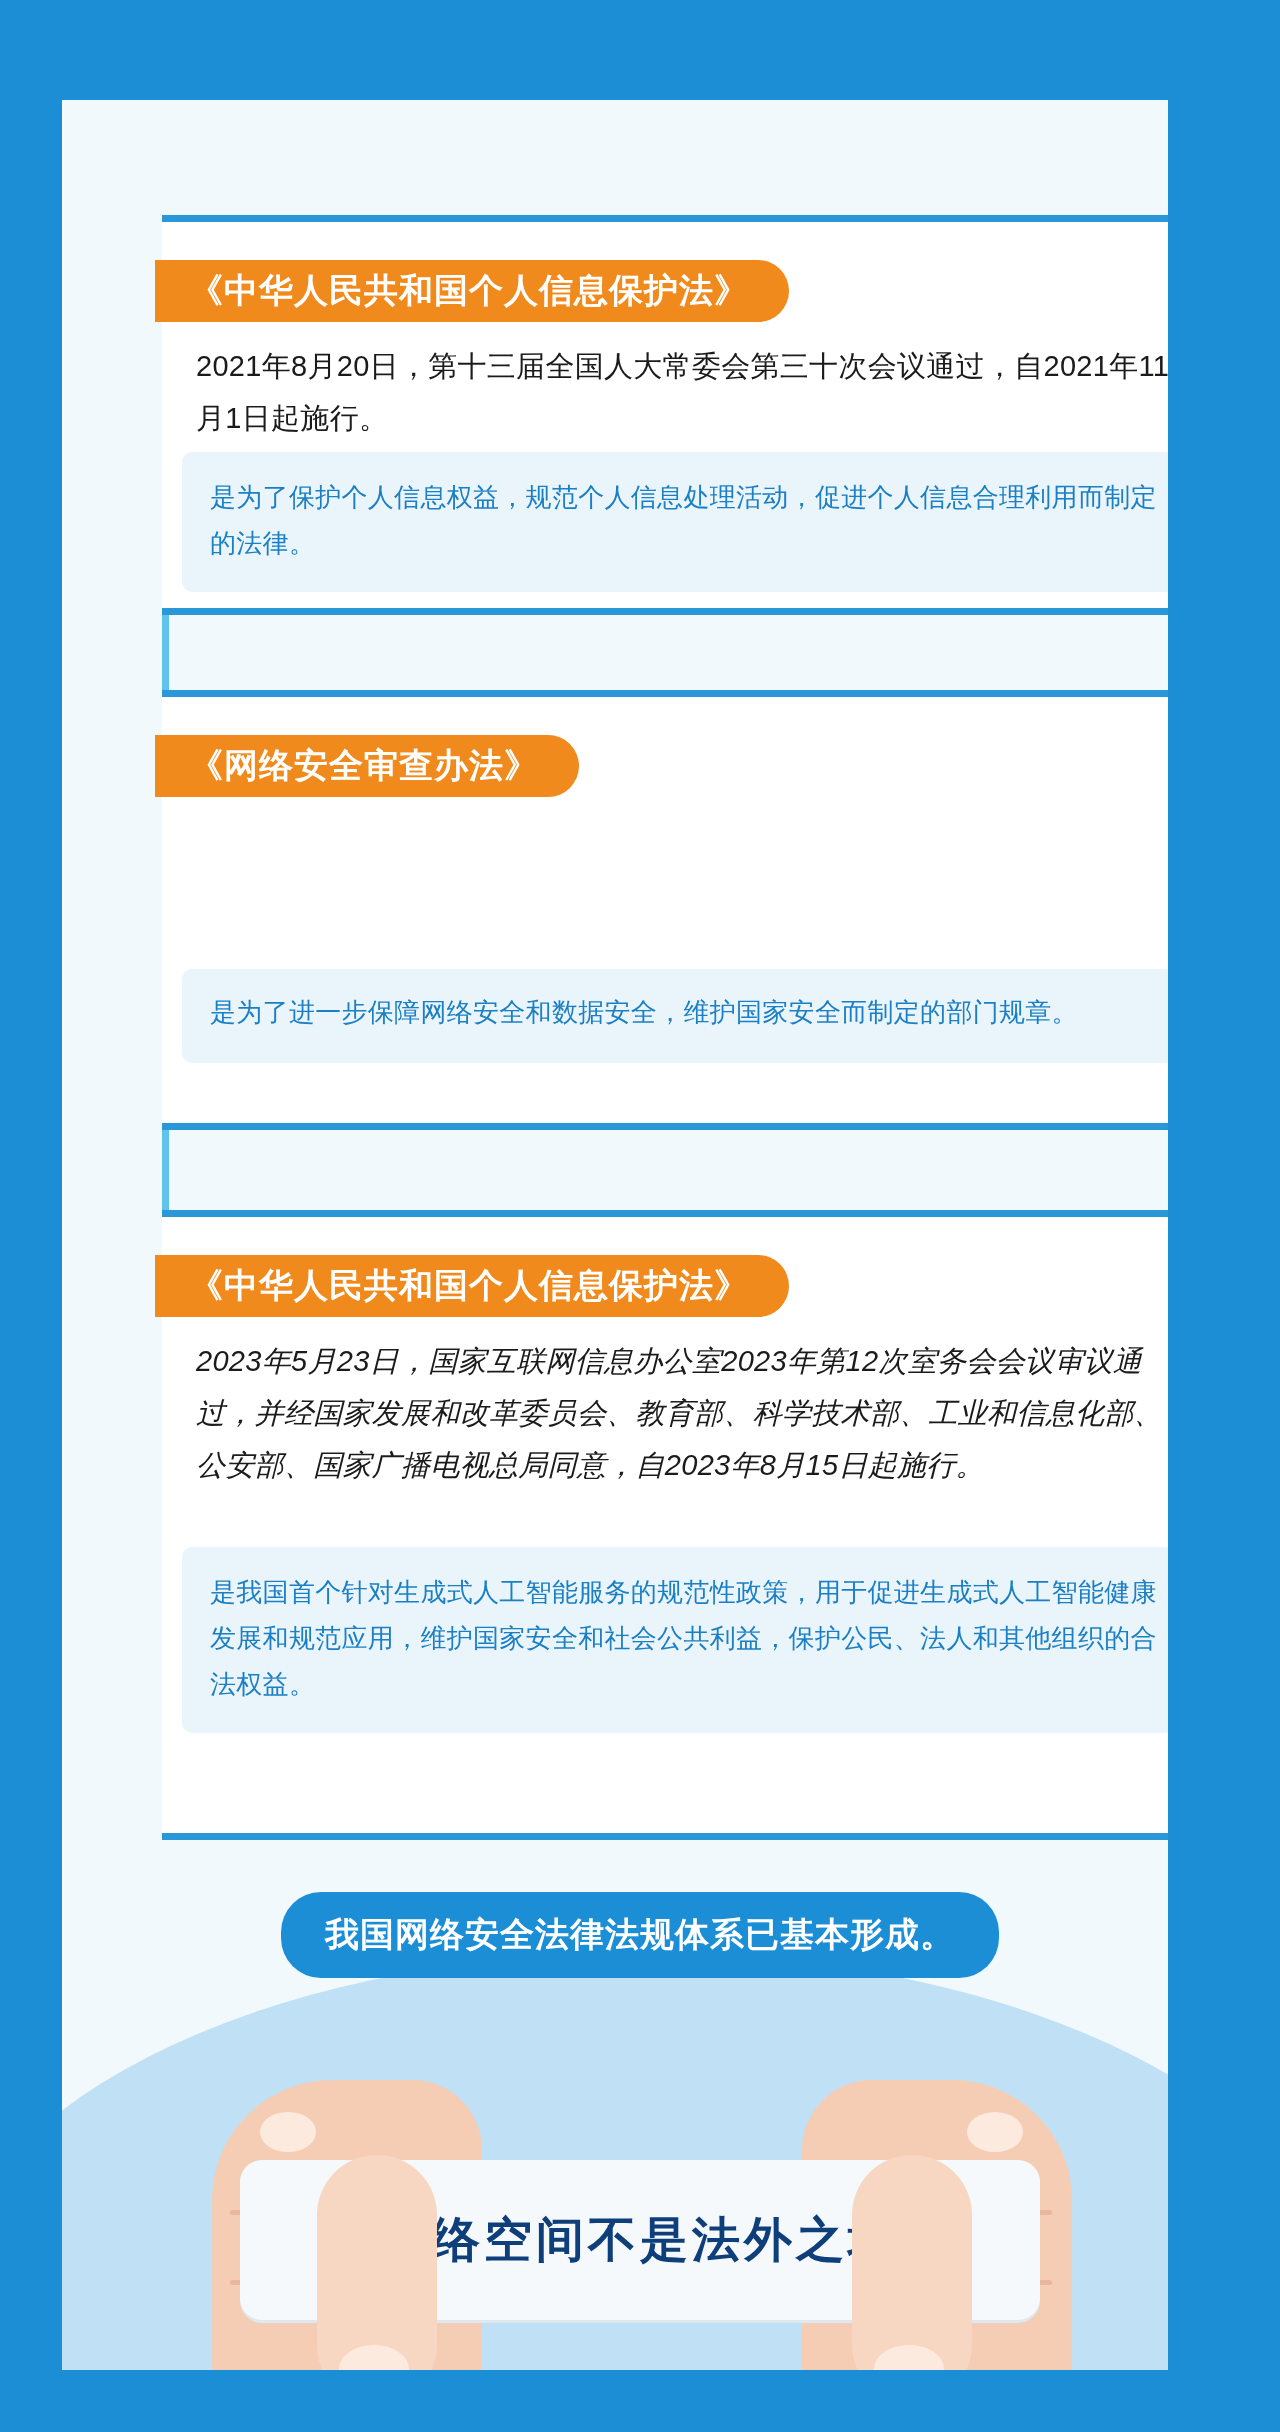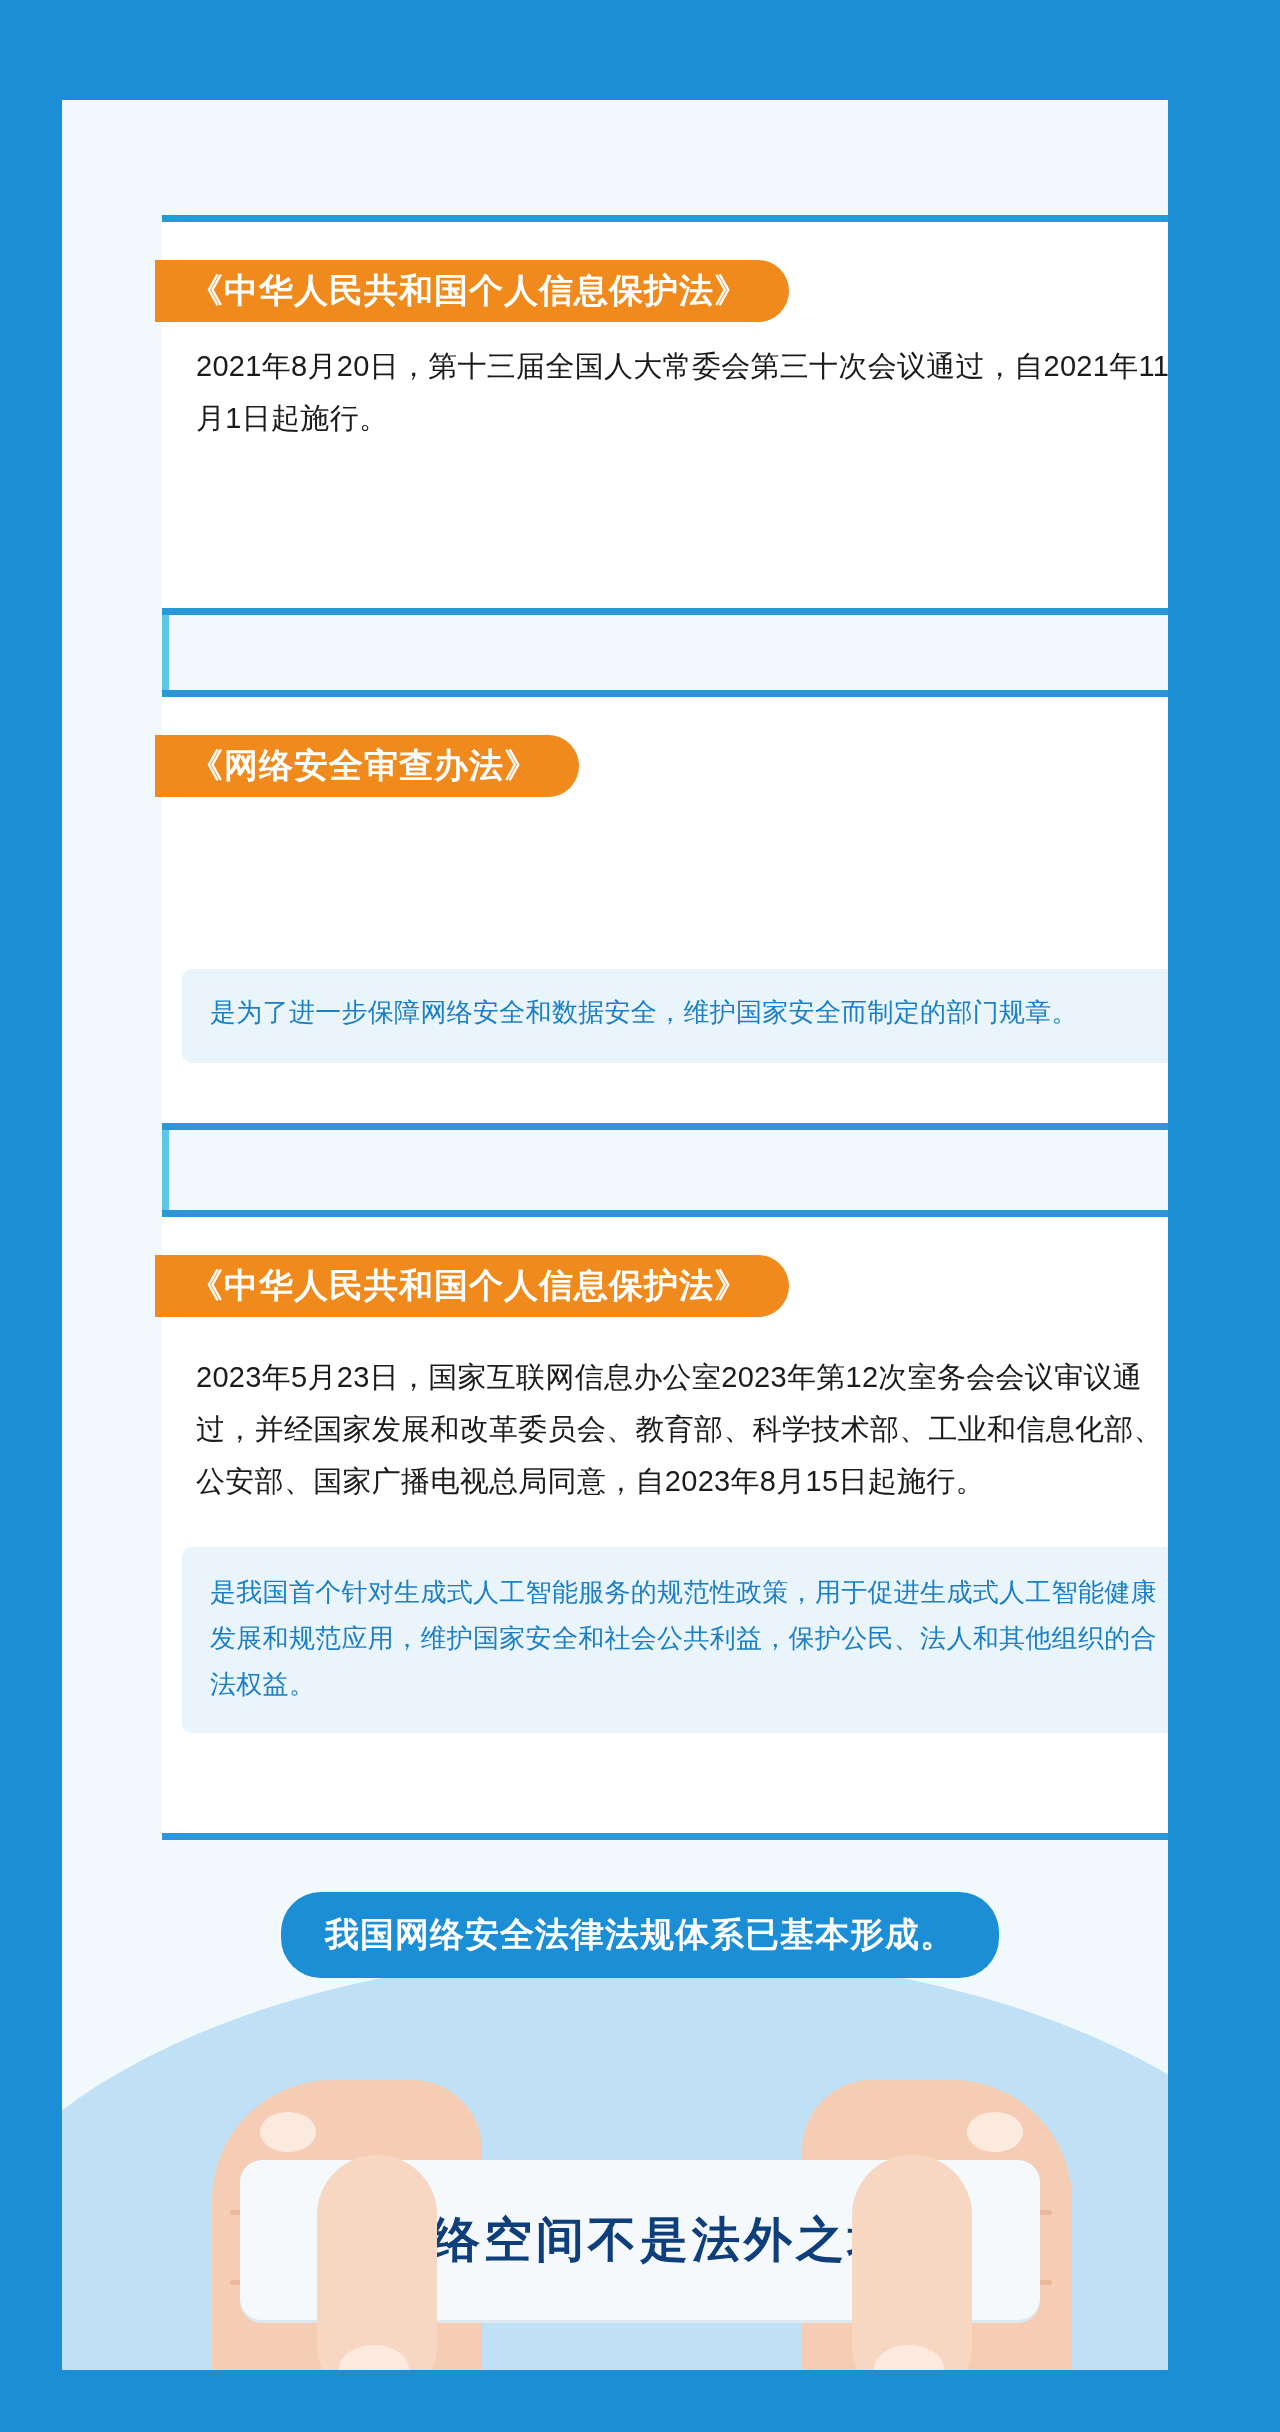"是为了保护个人信息权益，规范个人信息处理活动，促进个人信息合理利用而制定的法律。" div.note-box { html: none -> <div>是为了保护个人信息权益，规范个人信息处理活动，促进个人信息合理利用而制定的法律。</div> }
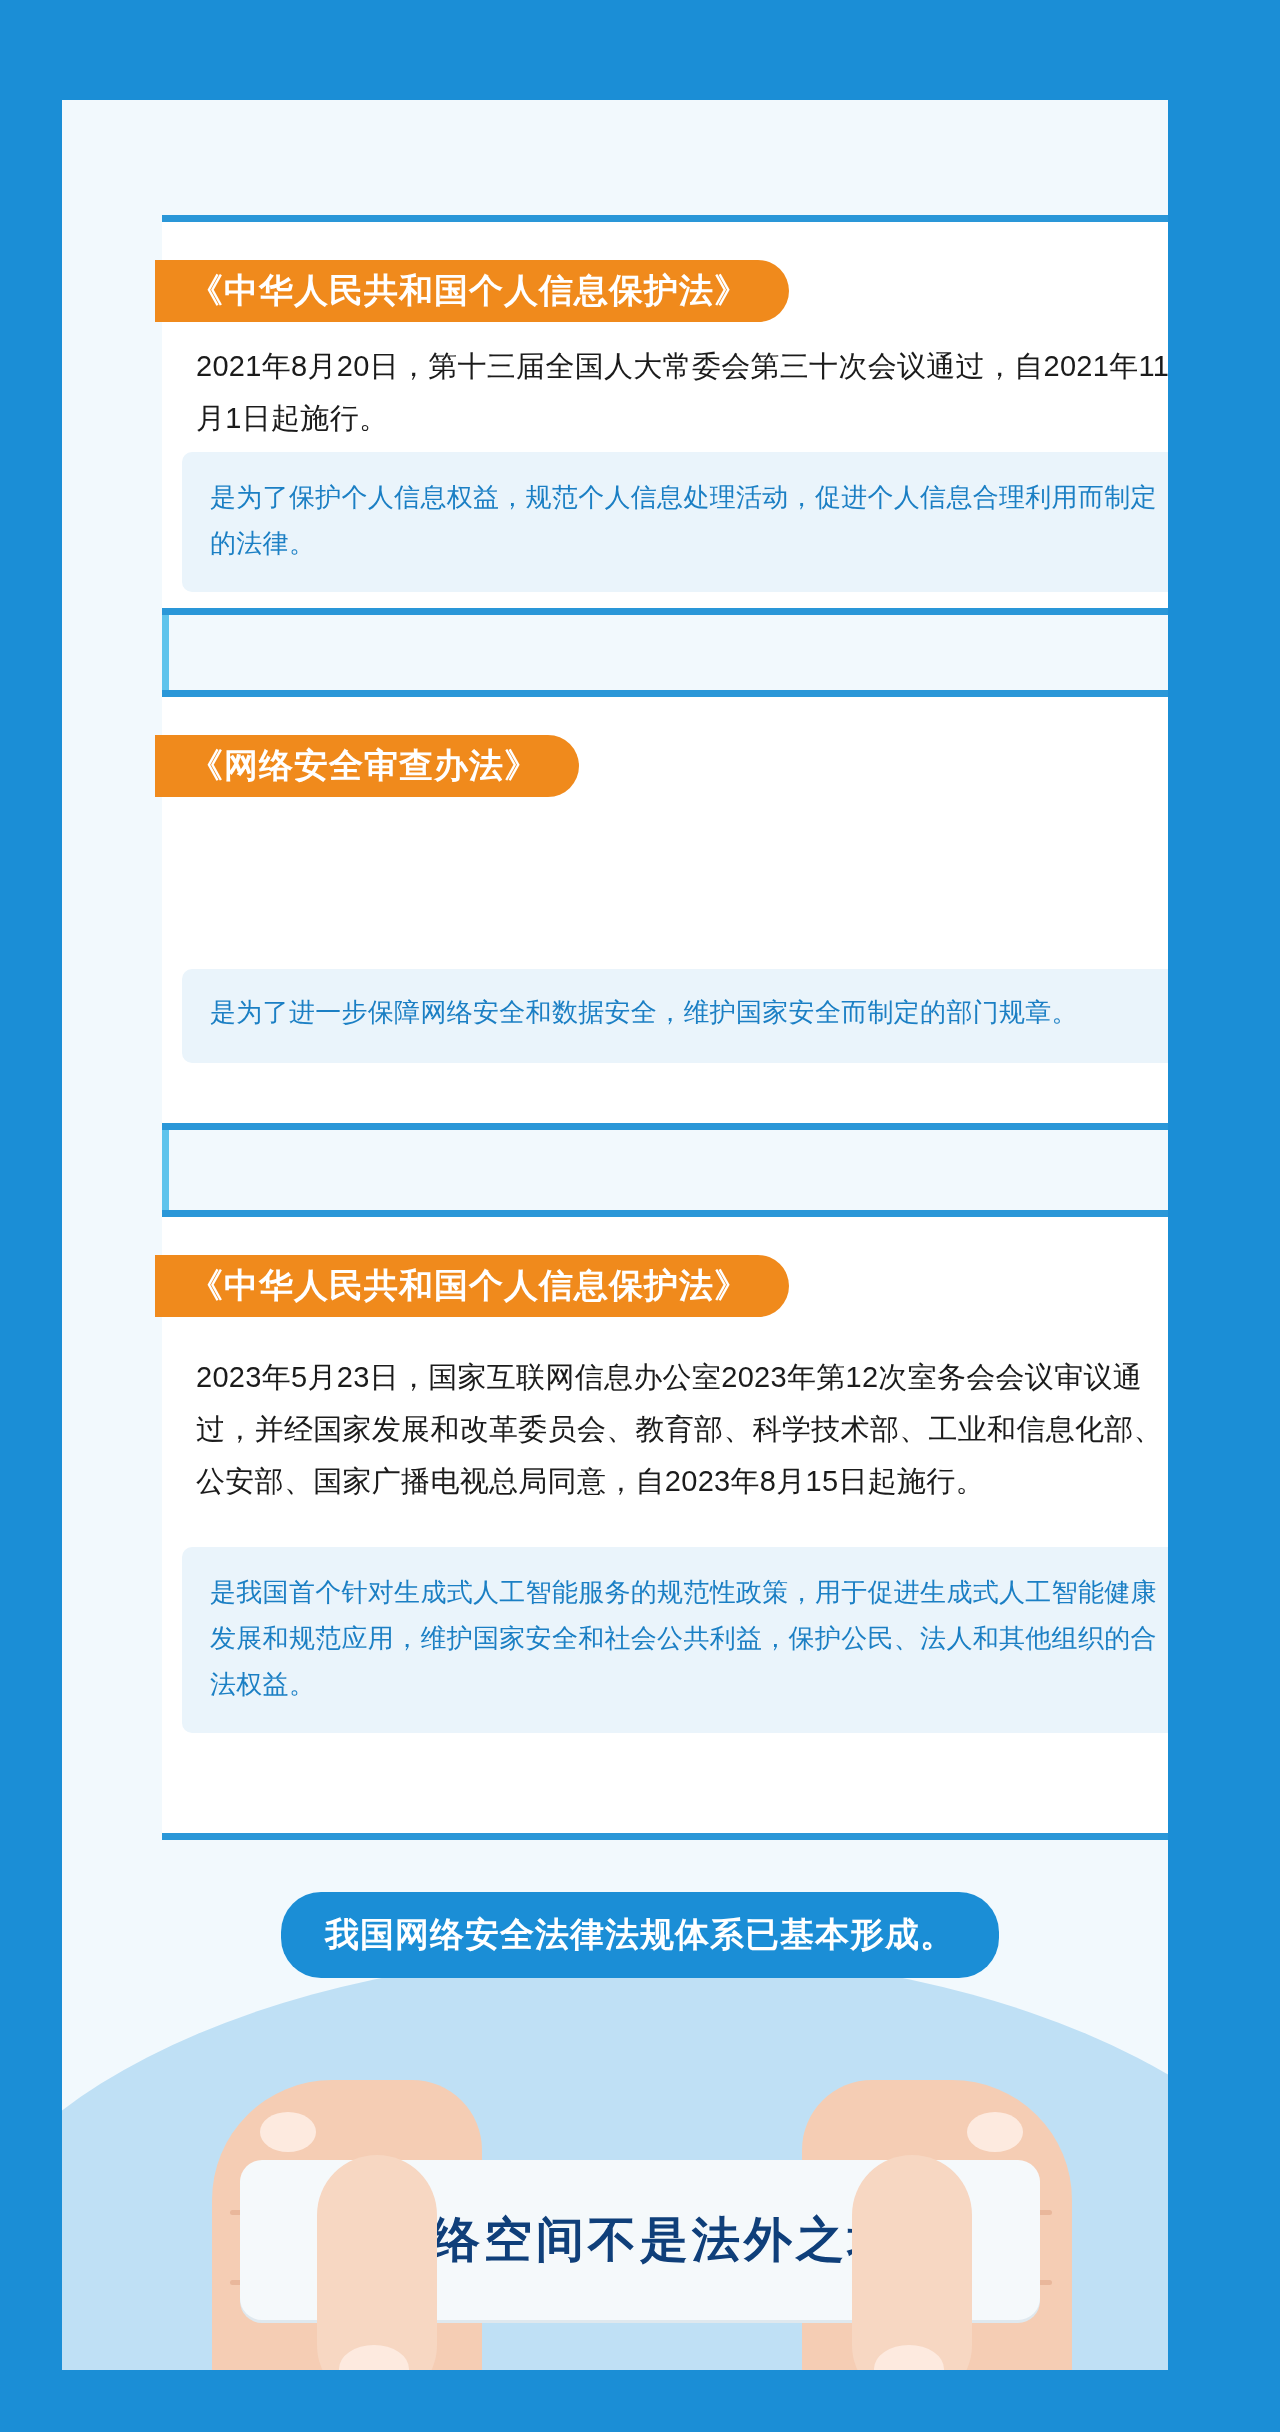"2023年5月23日，国家互联网信息办公室2023年第12次室务会会议审议通过，" div.body-text { font-style: none -> italic; top: 134px -> 118px }
